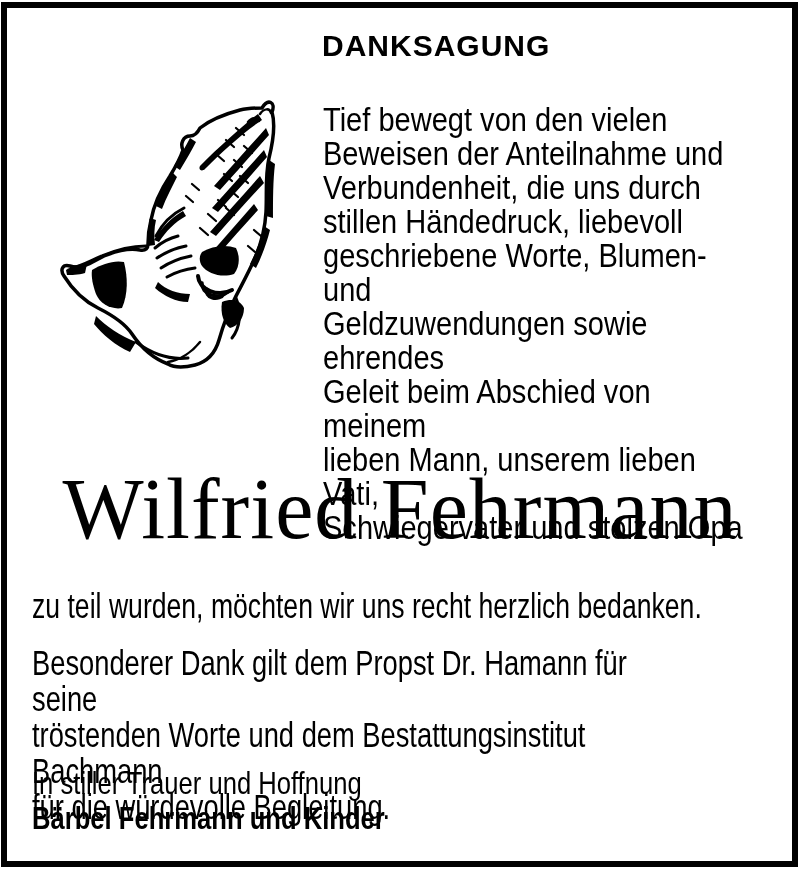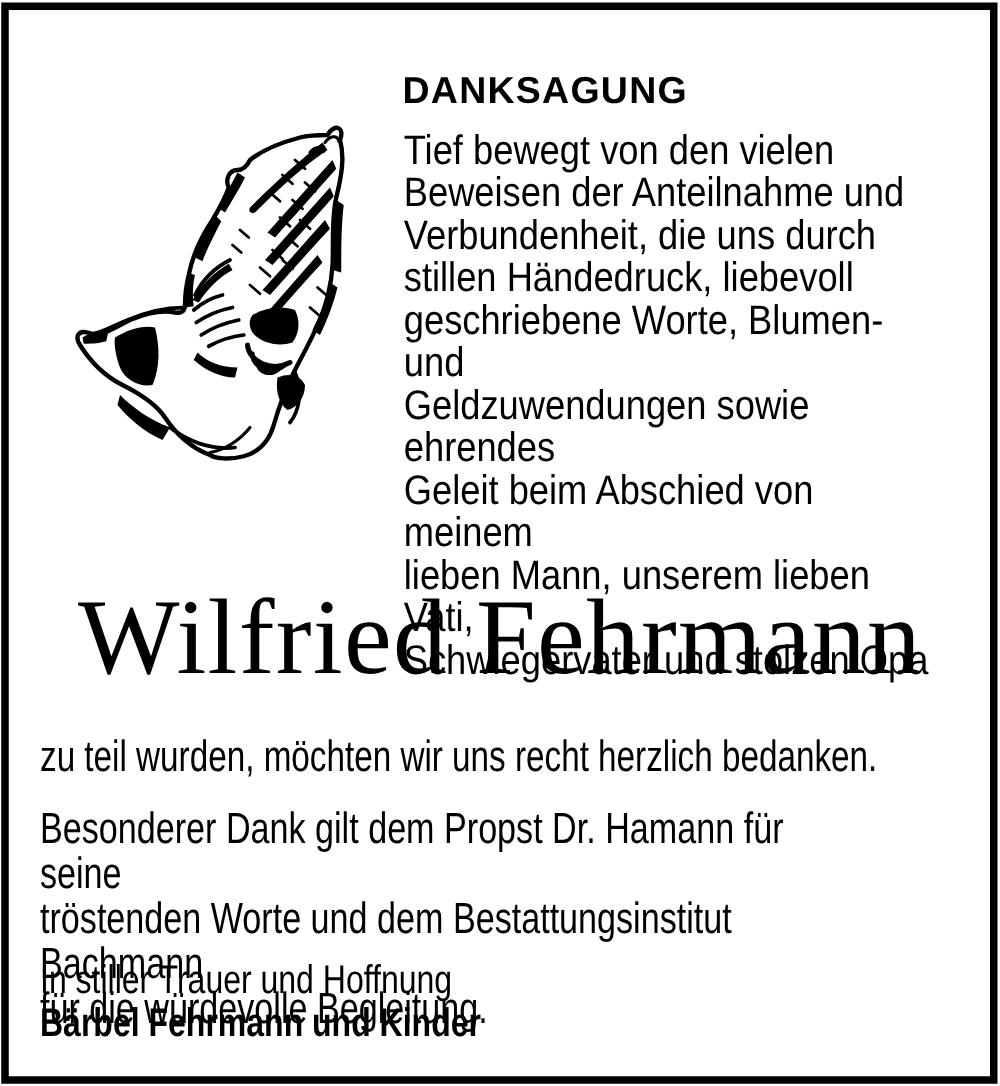"DANKSAGUNG" .title { margin-top: 27px -> none }
